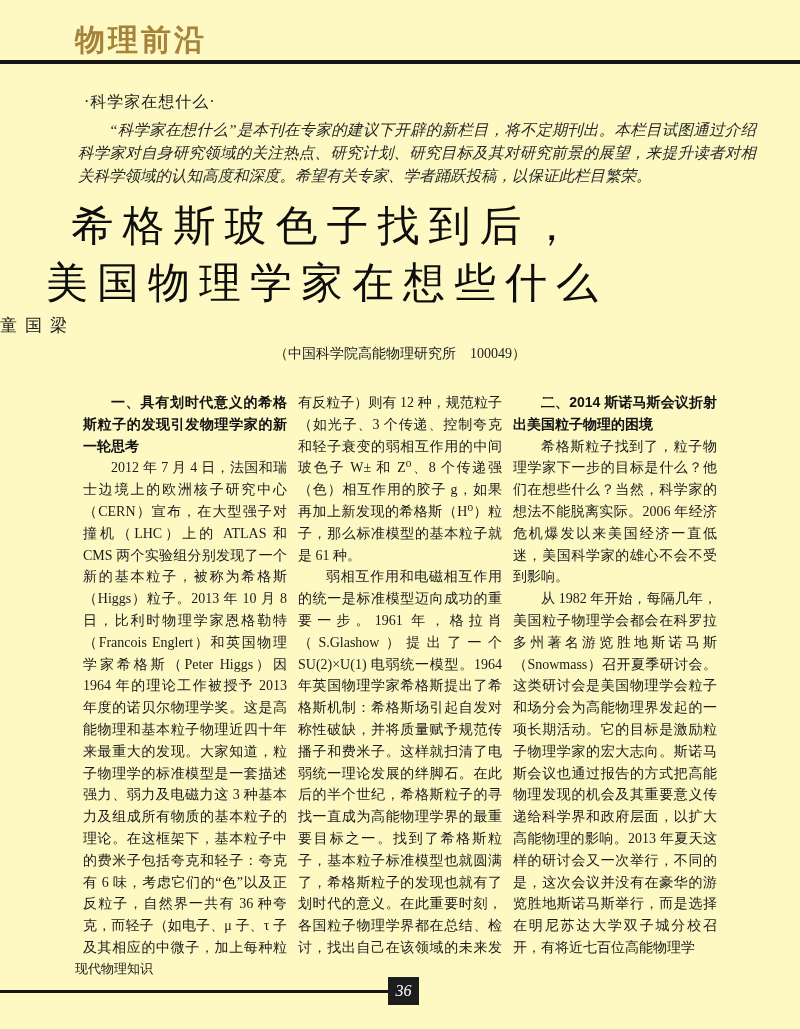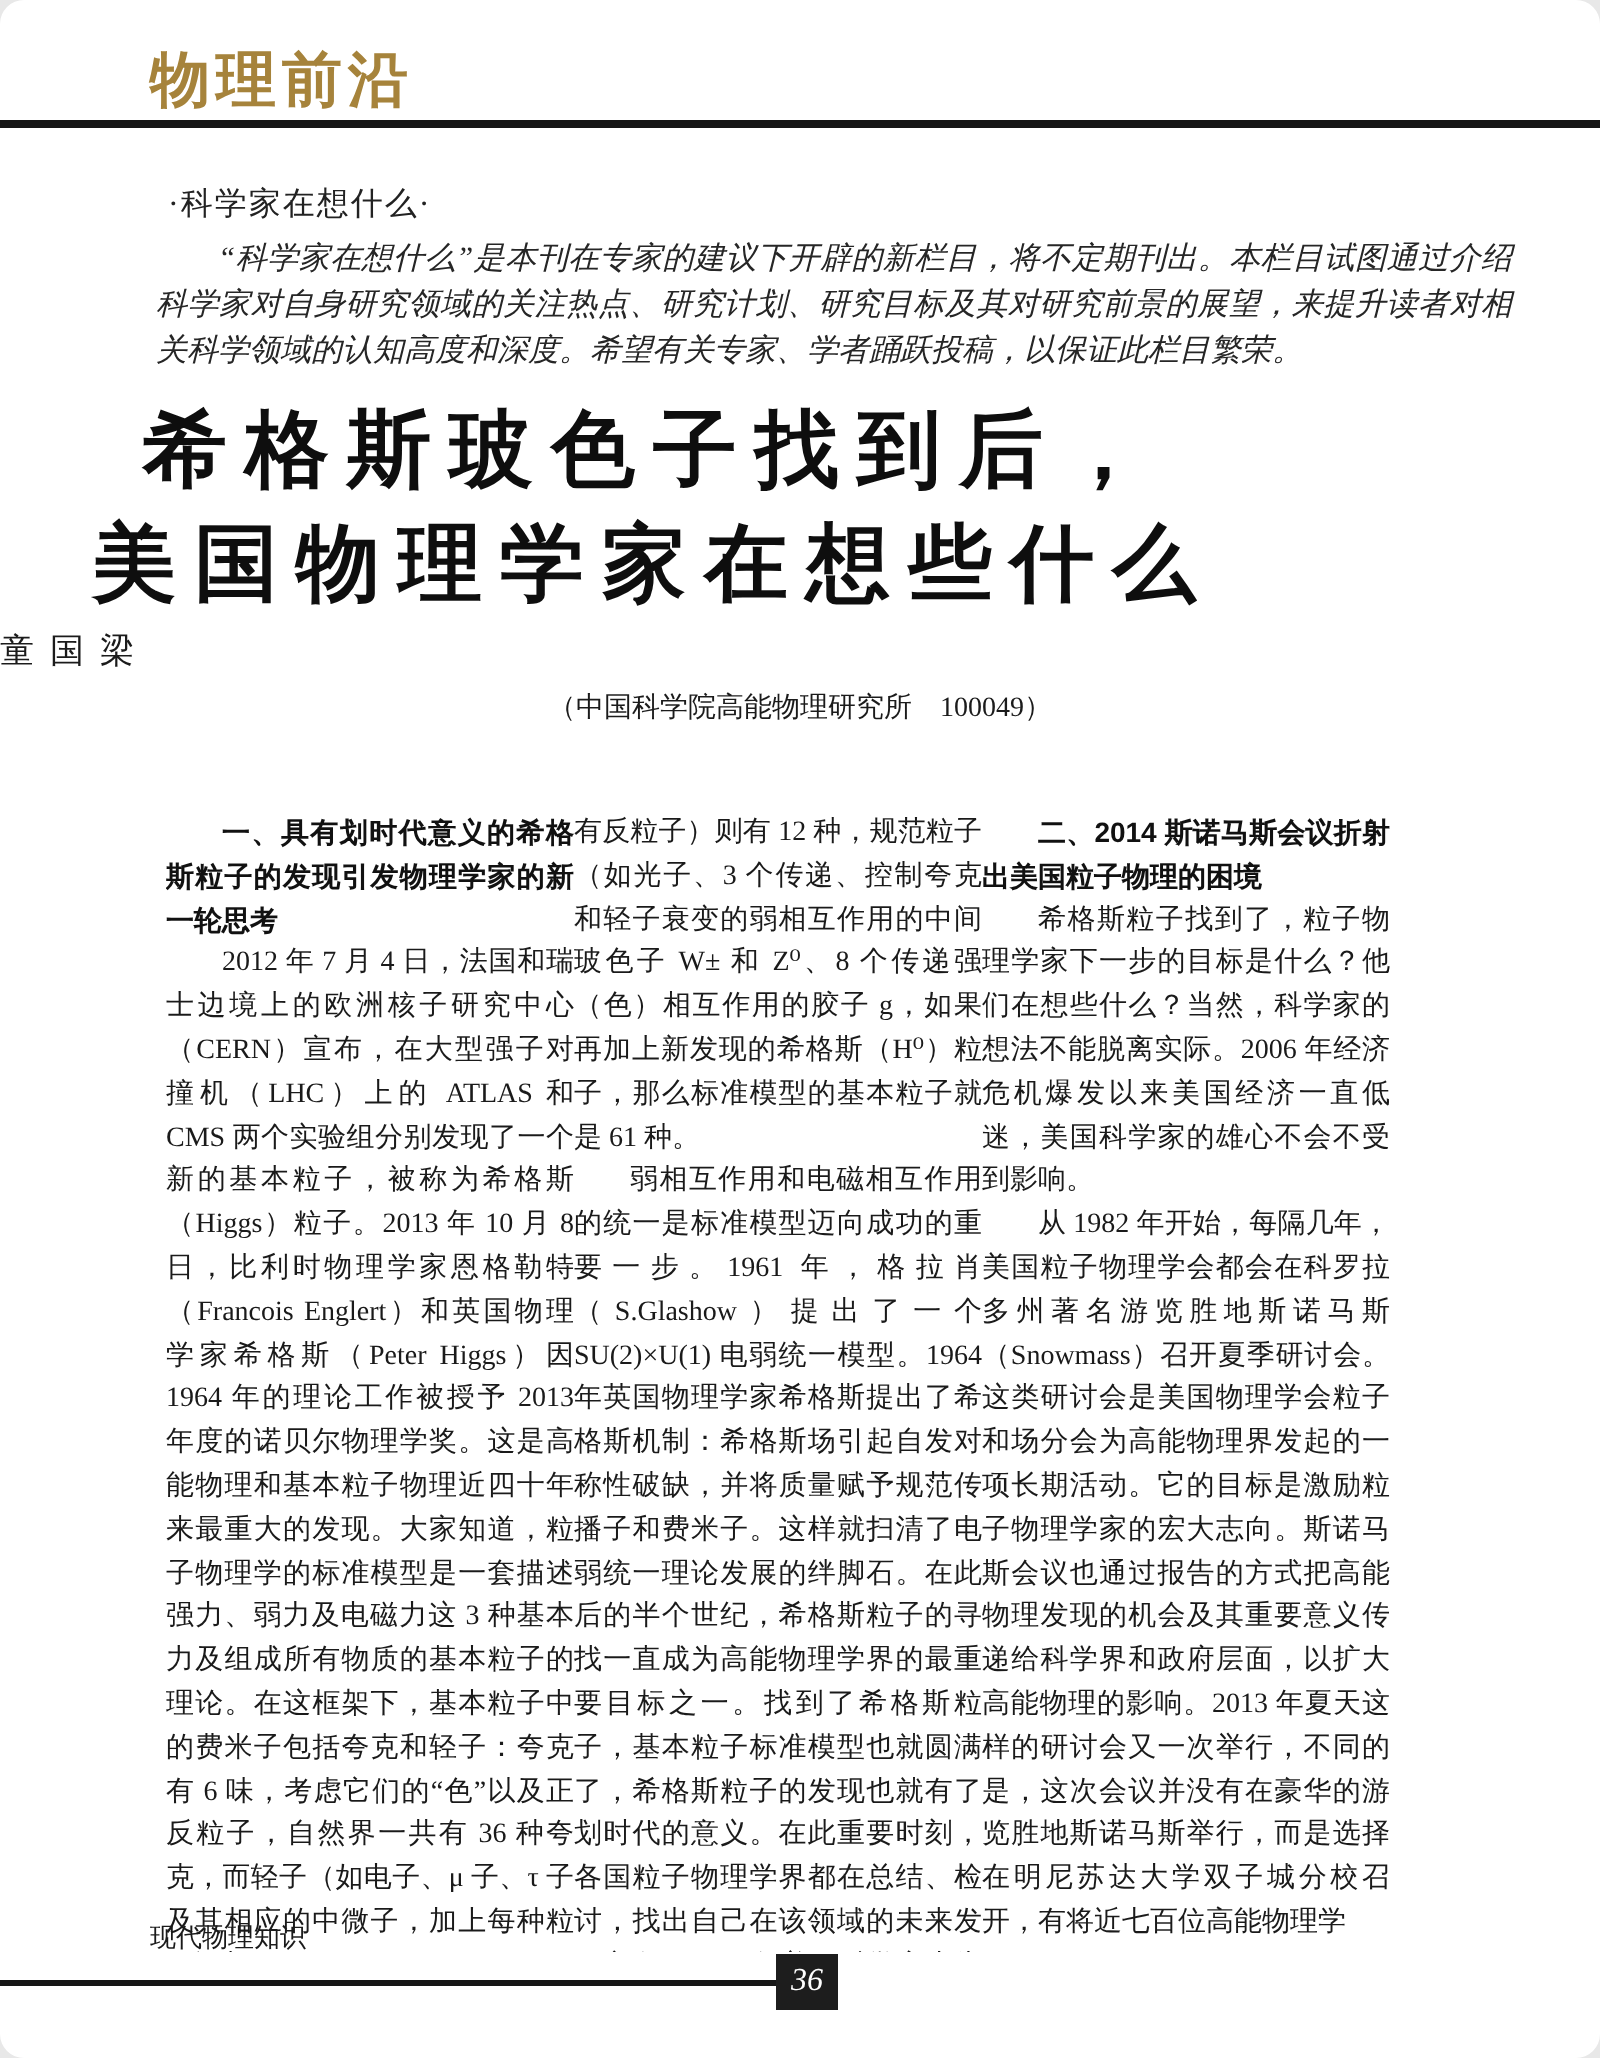"物理前沿" .page { background: #ffffff -> #fef9c3; border-radius: 12px -> none }
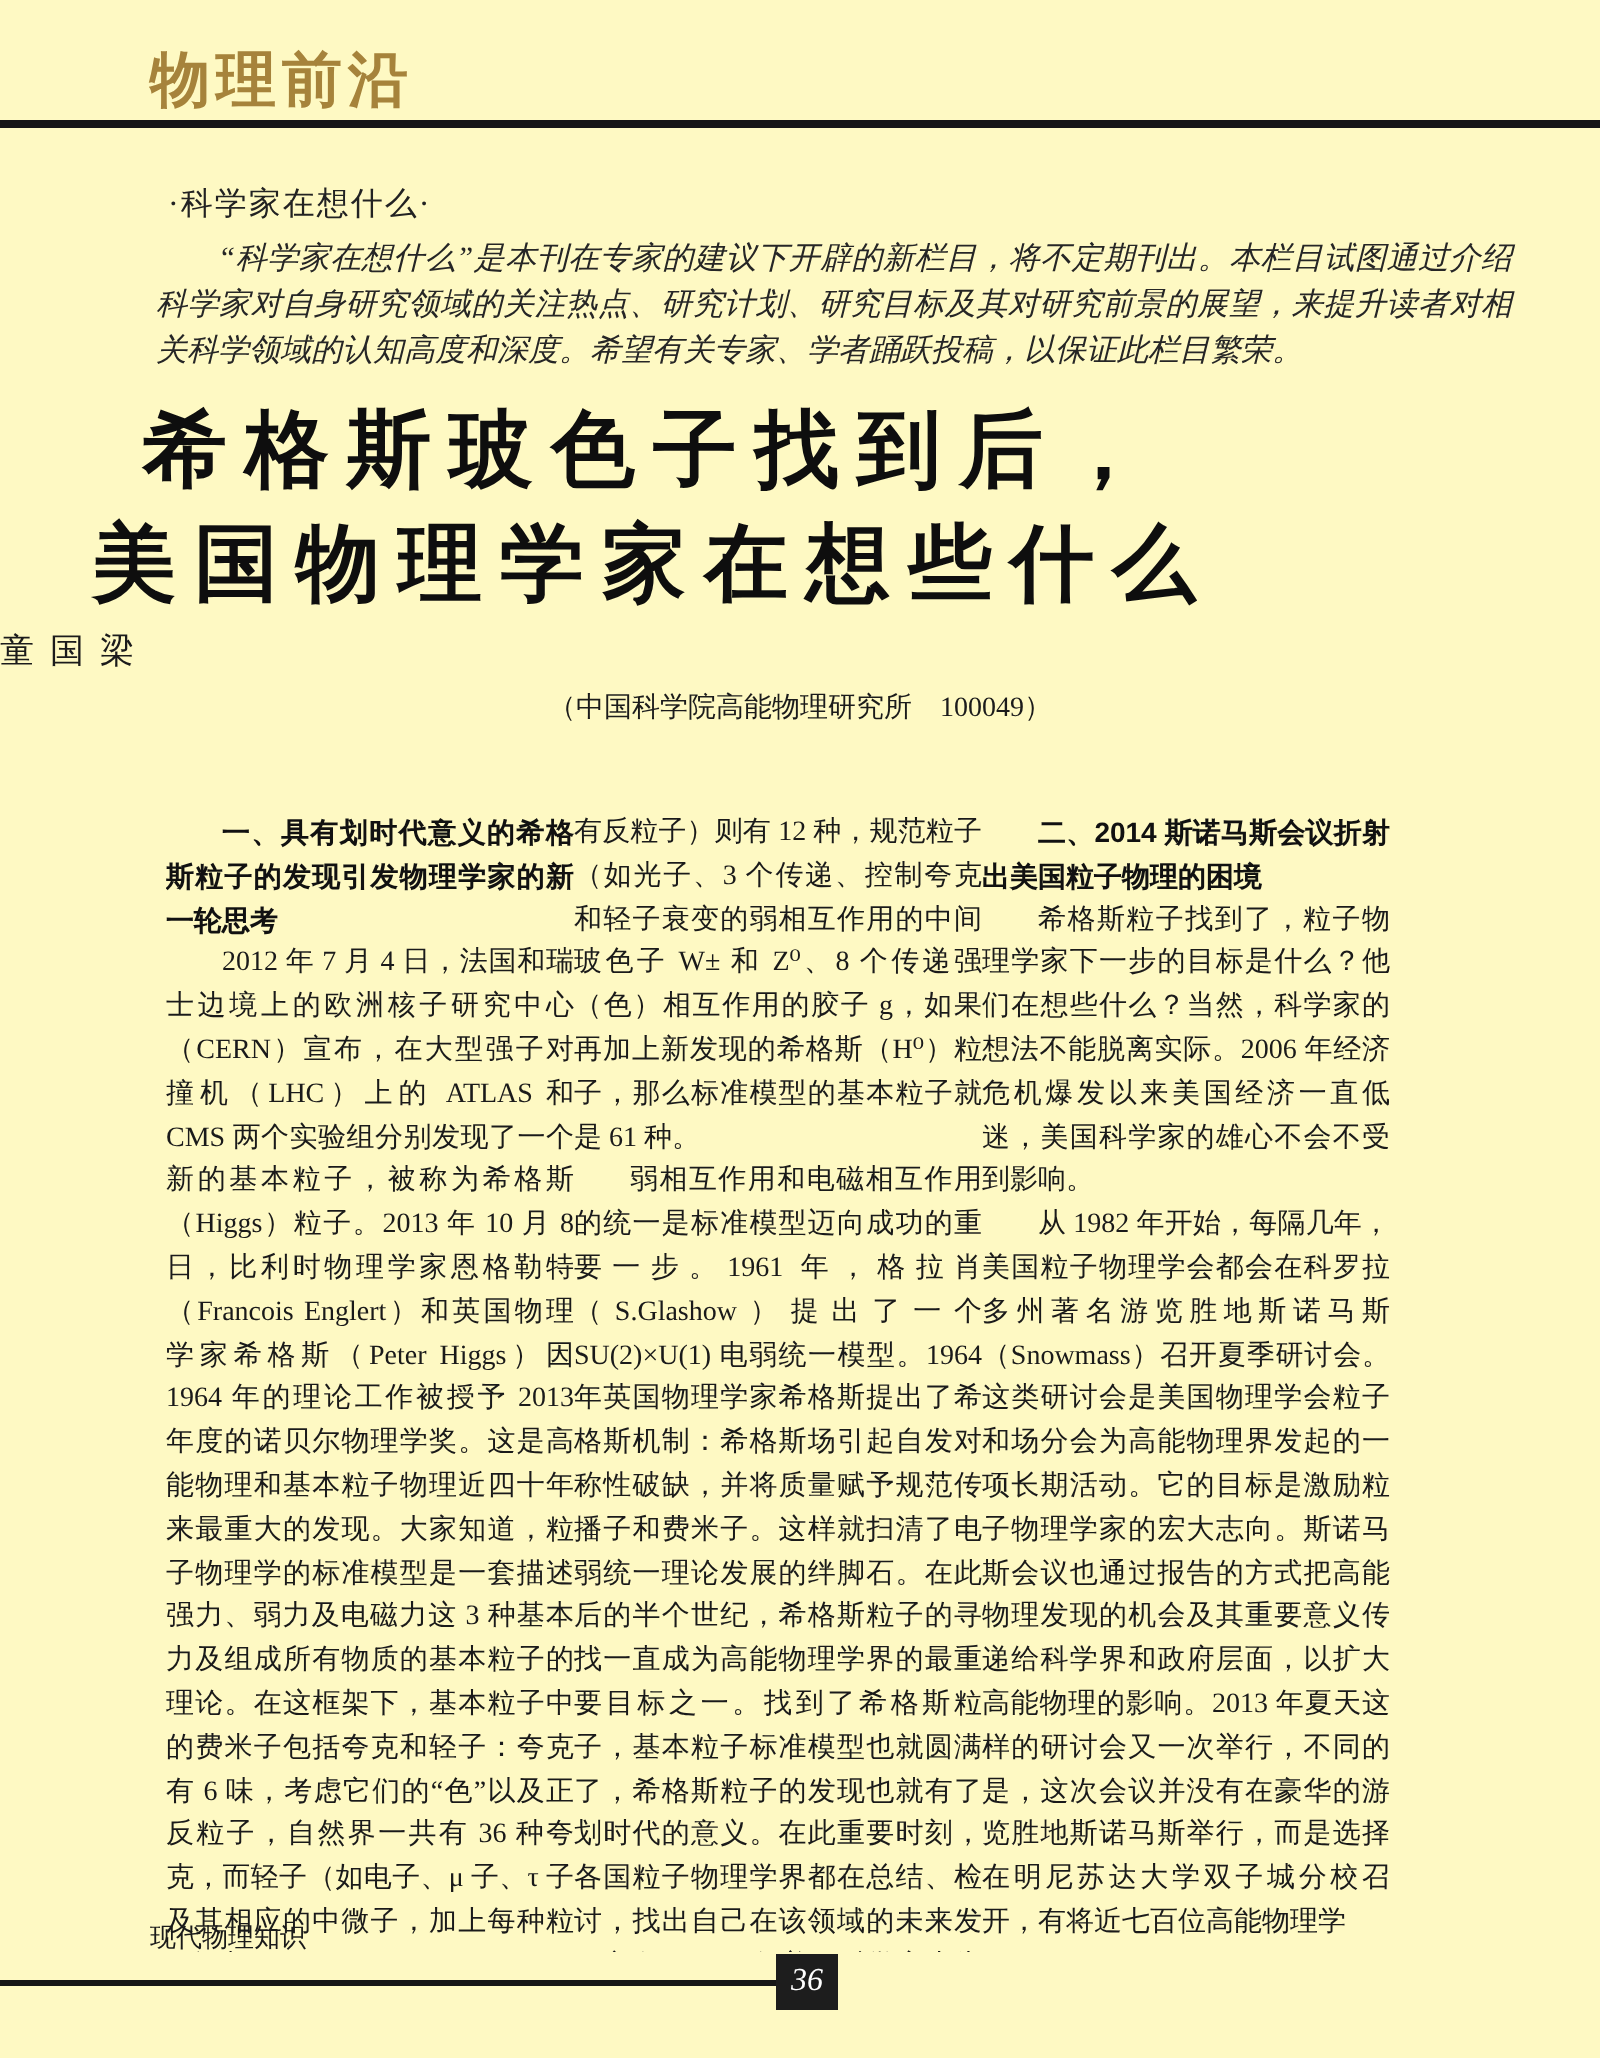"希格斯玻色子找到后，" .article-title { font-weight: bold -> normal }
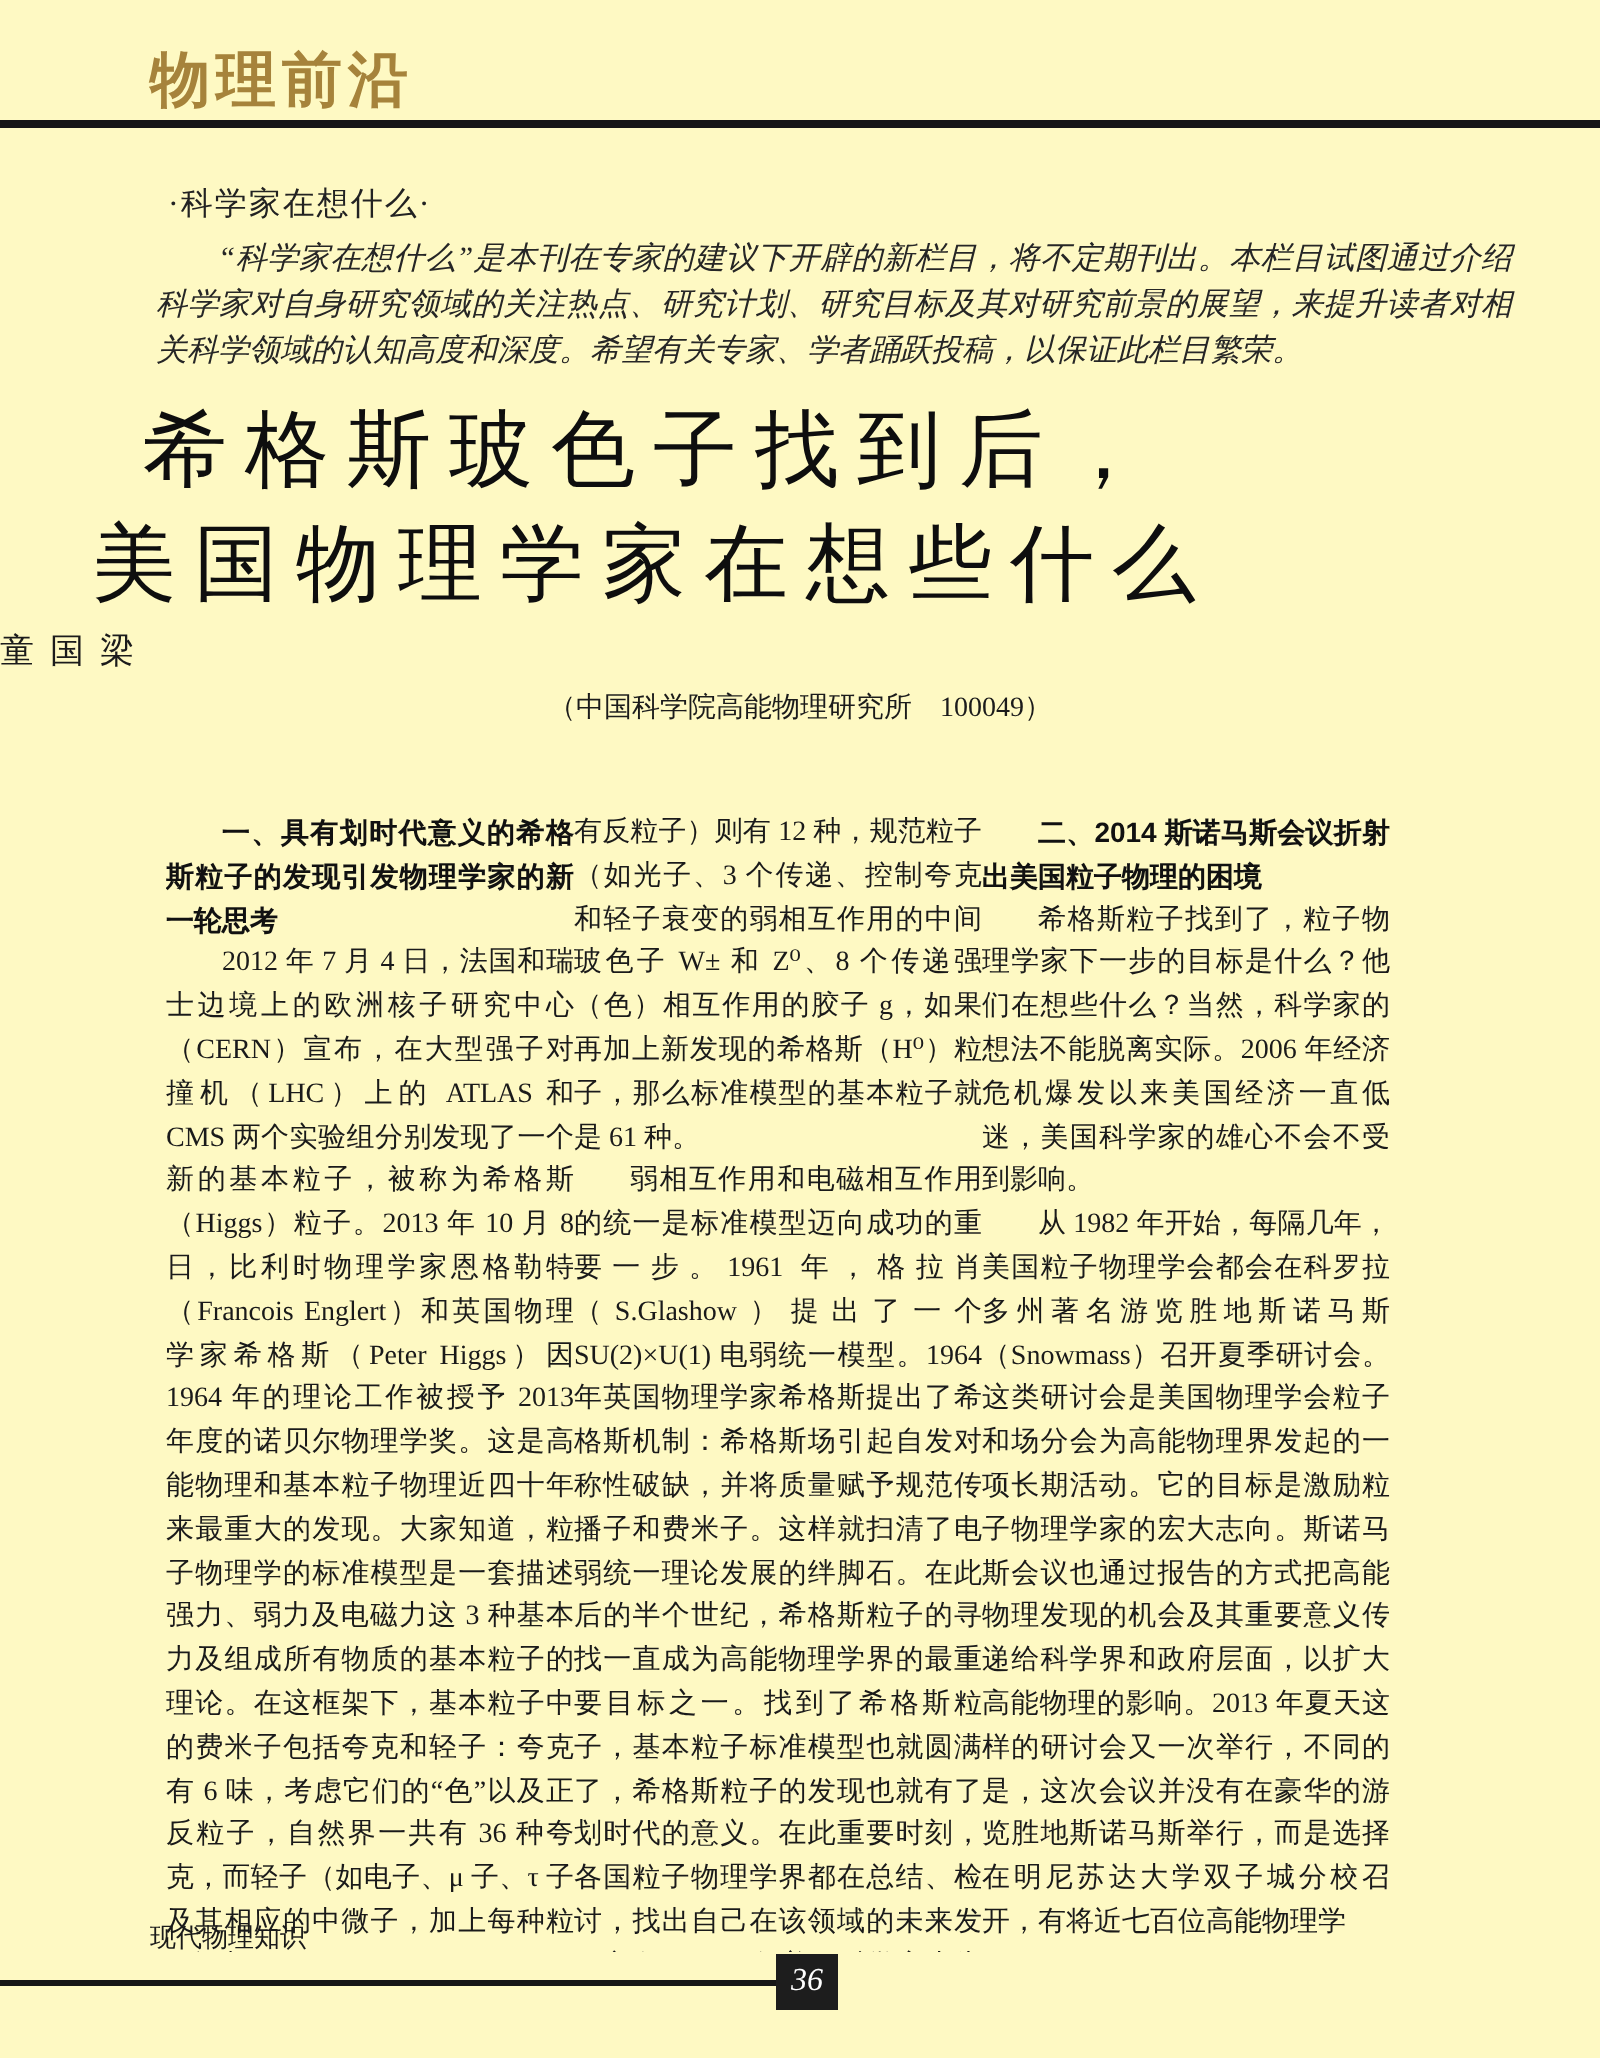"一、具有划时代意义的希格斯粒子的发现引发物理学家的新一轮思考" .body-columns { gap: none -> 11px; top: 406px -> 392px }
